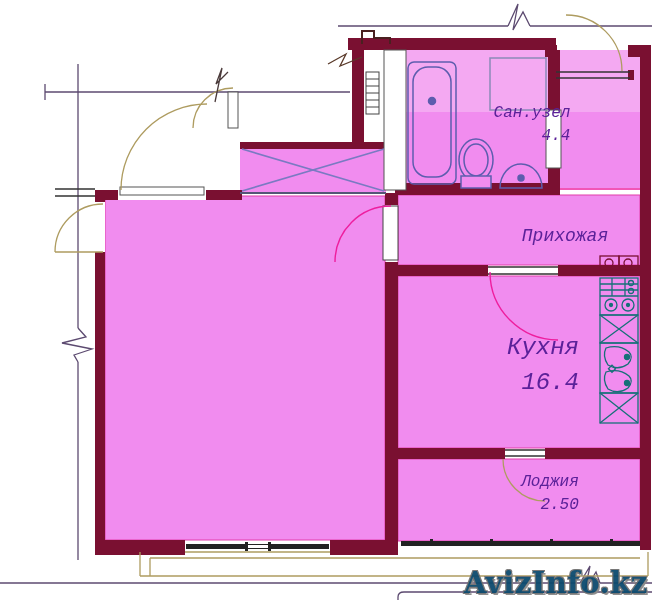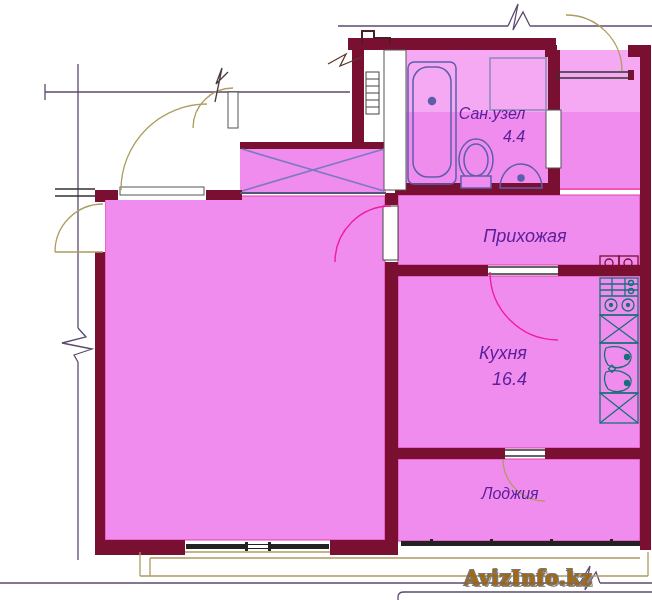"Сан.узел" .room-label { font-family: Liberation Sans, sans-serif -> Liberation Mono, monospace; margin-left: none -> 40px }
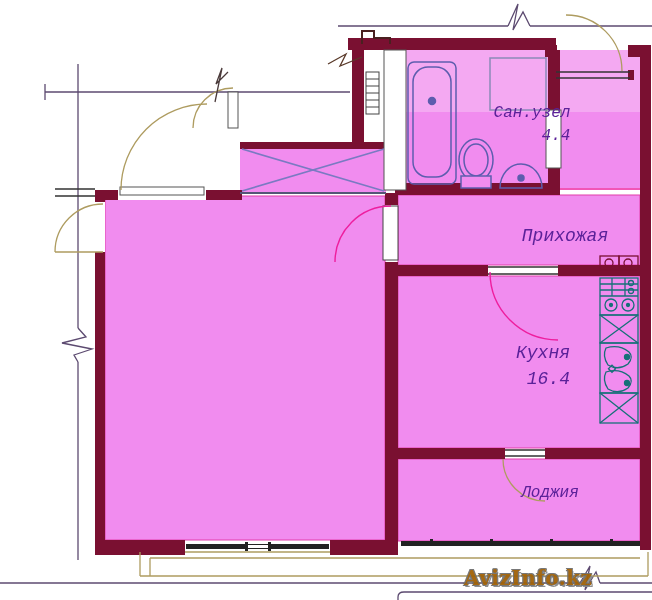"Кухня" div.room-label { font-size: 18px -> 24px }
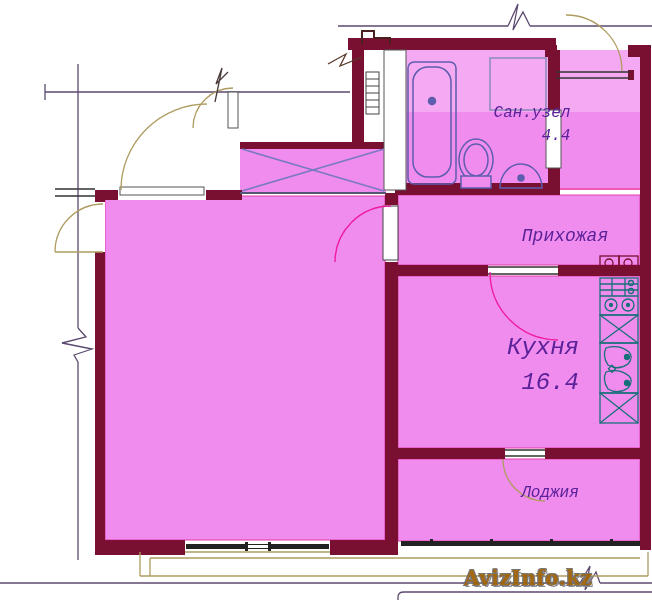"2.50" span.area { html: none -> <span>2.50</span> }
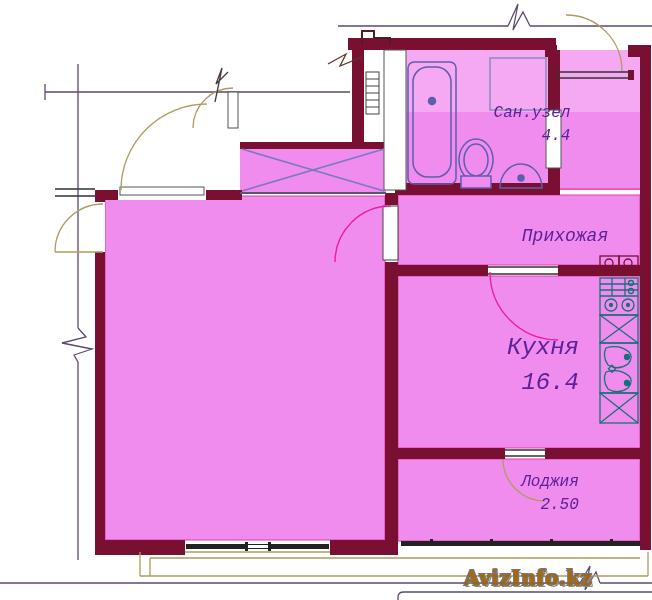"AvizInfo.kz" #watermark { color: #a16207 -> #0c4a6e; font-size: 20px -> 29px }
